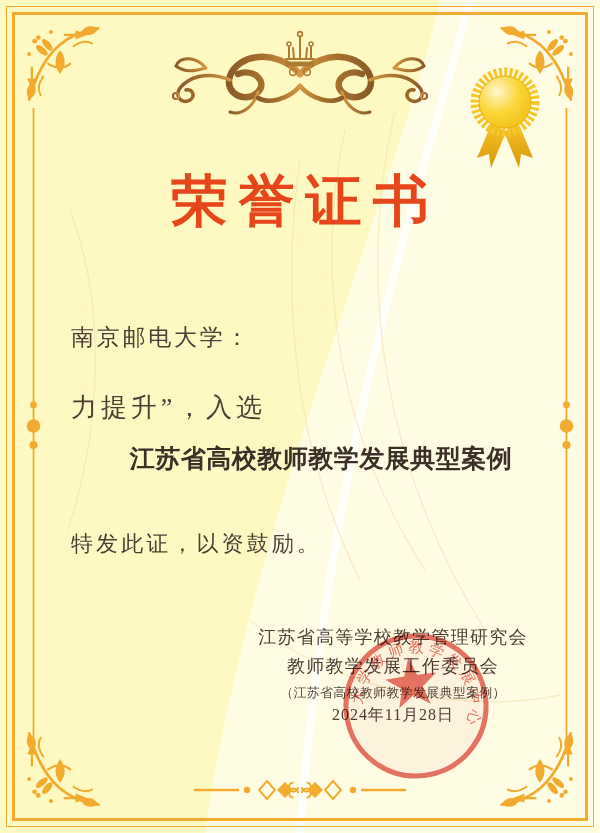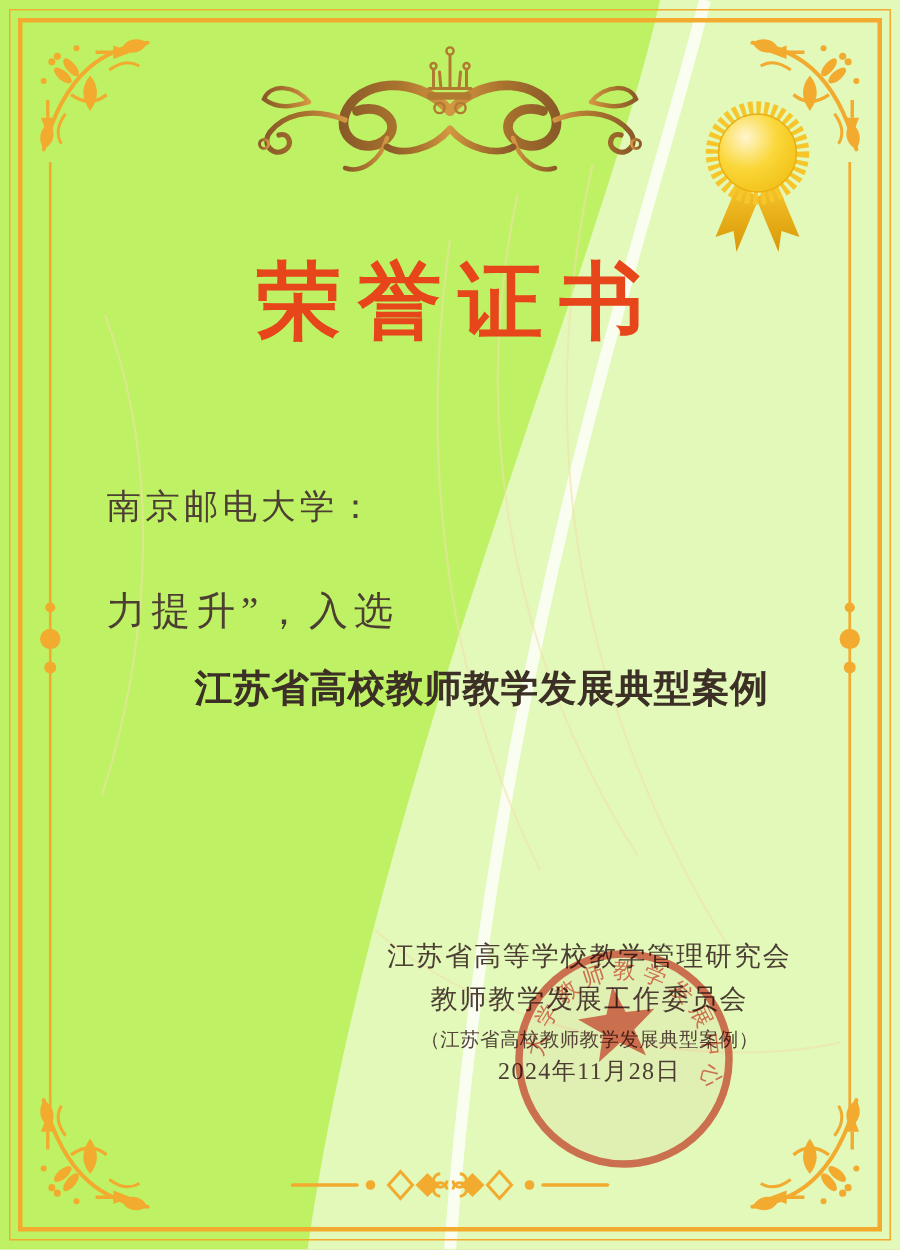"荣誉证书" .certificate { background: #bef264 -> #fef9c3 }
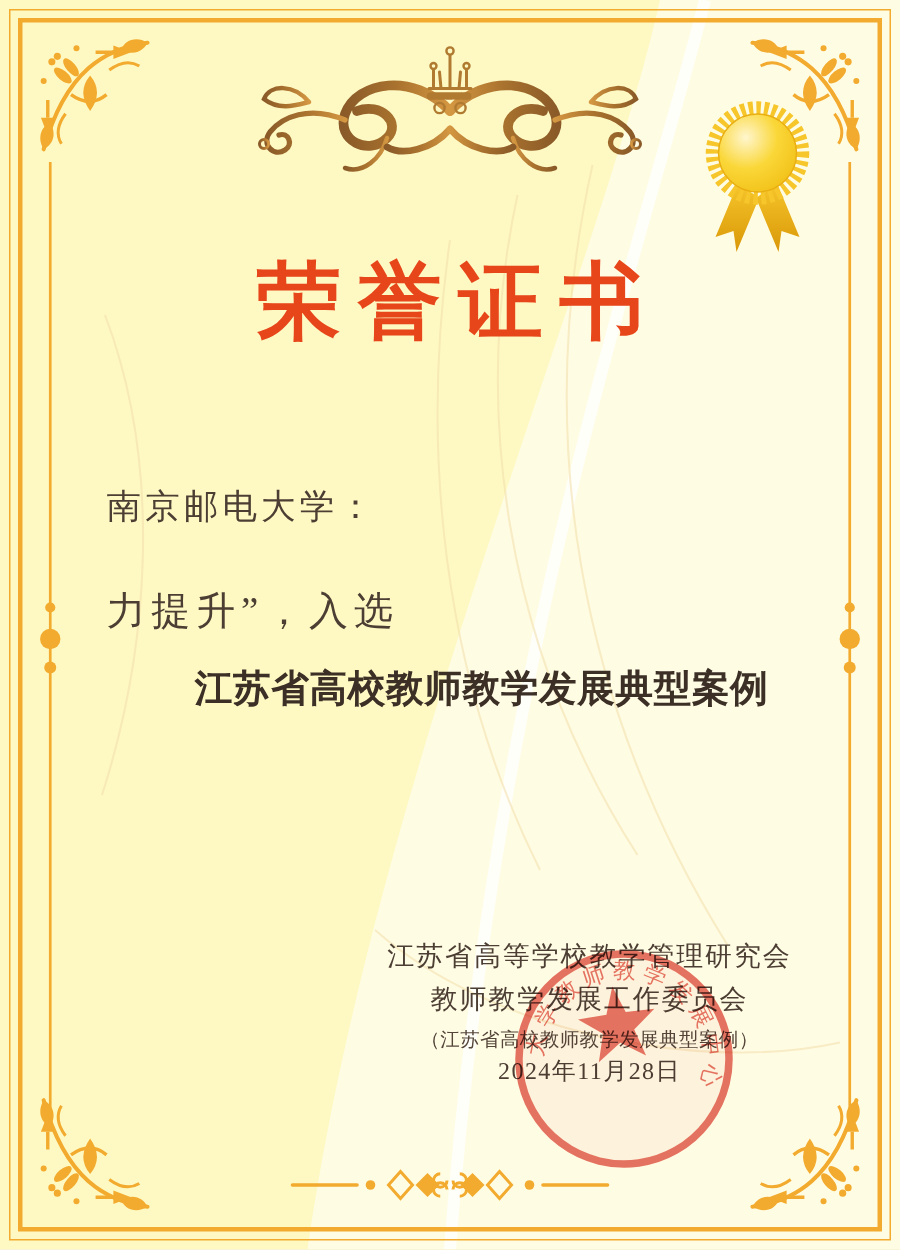"特发此证，以资鼓励。" div.txt { html: none -> <div>特发此证，以资鼓励。</div> }
